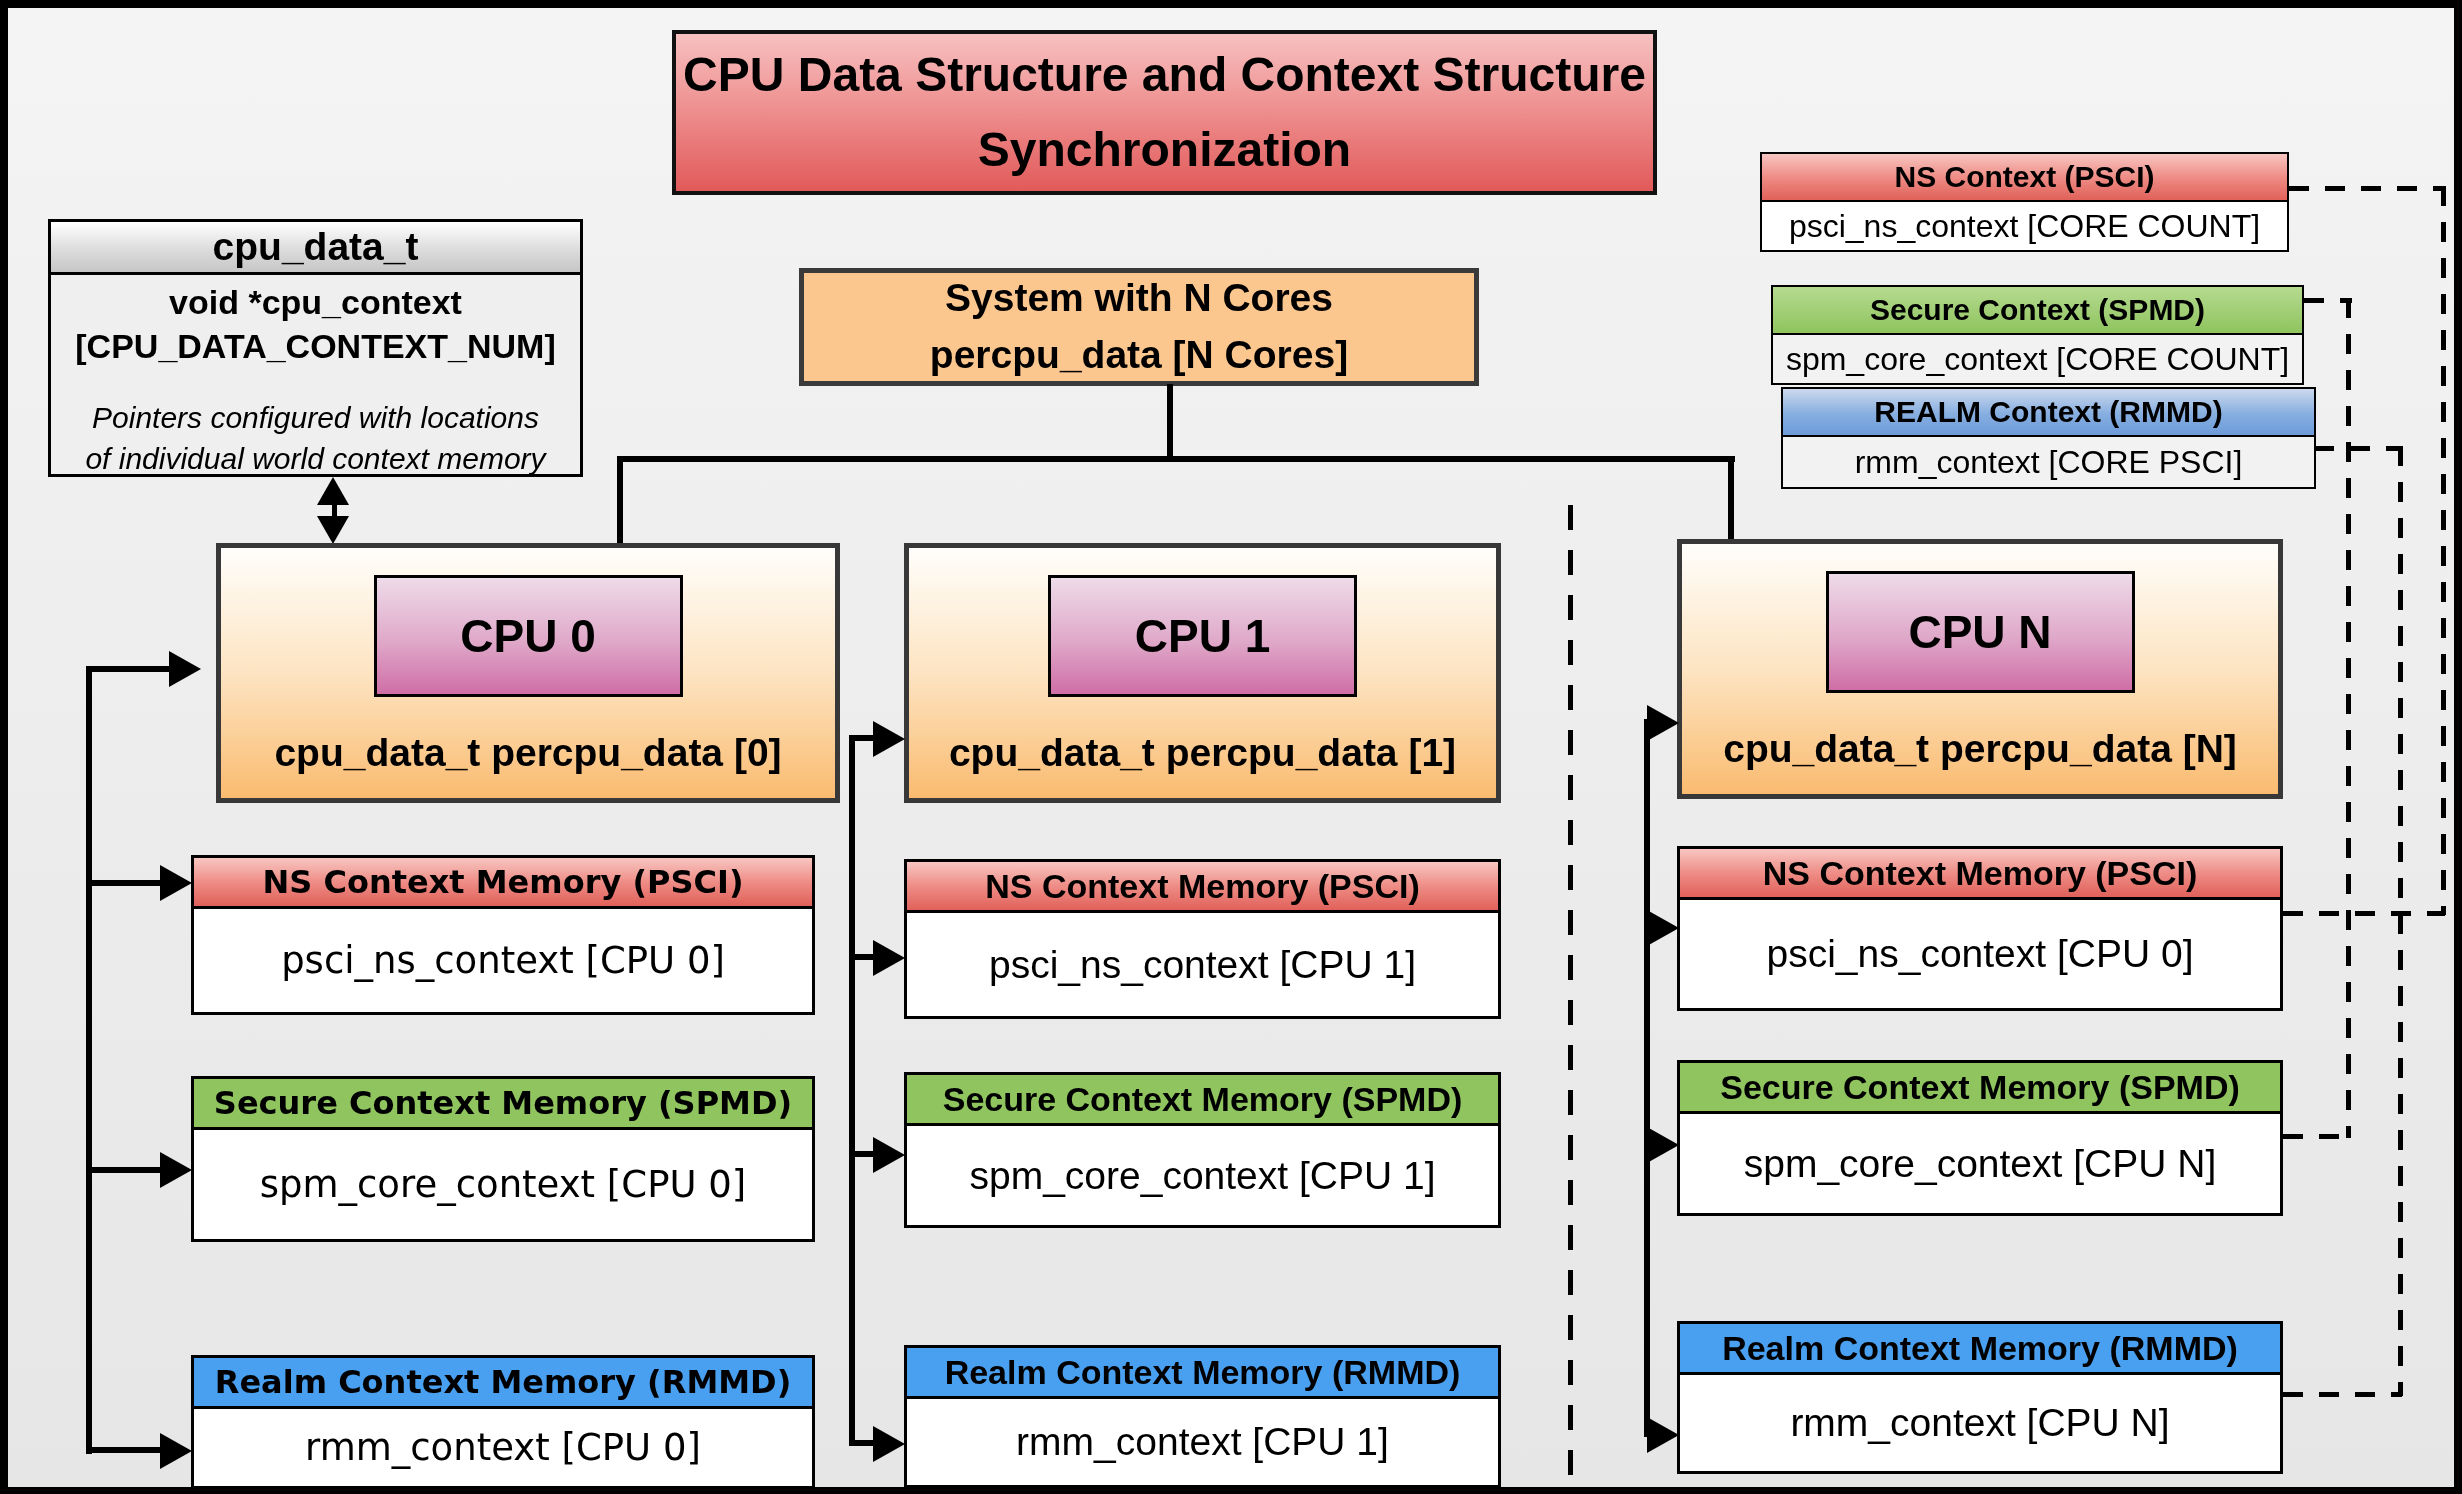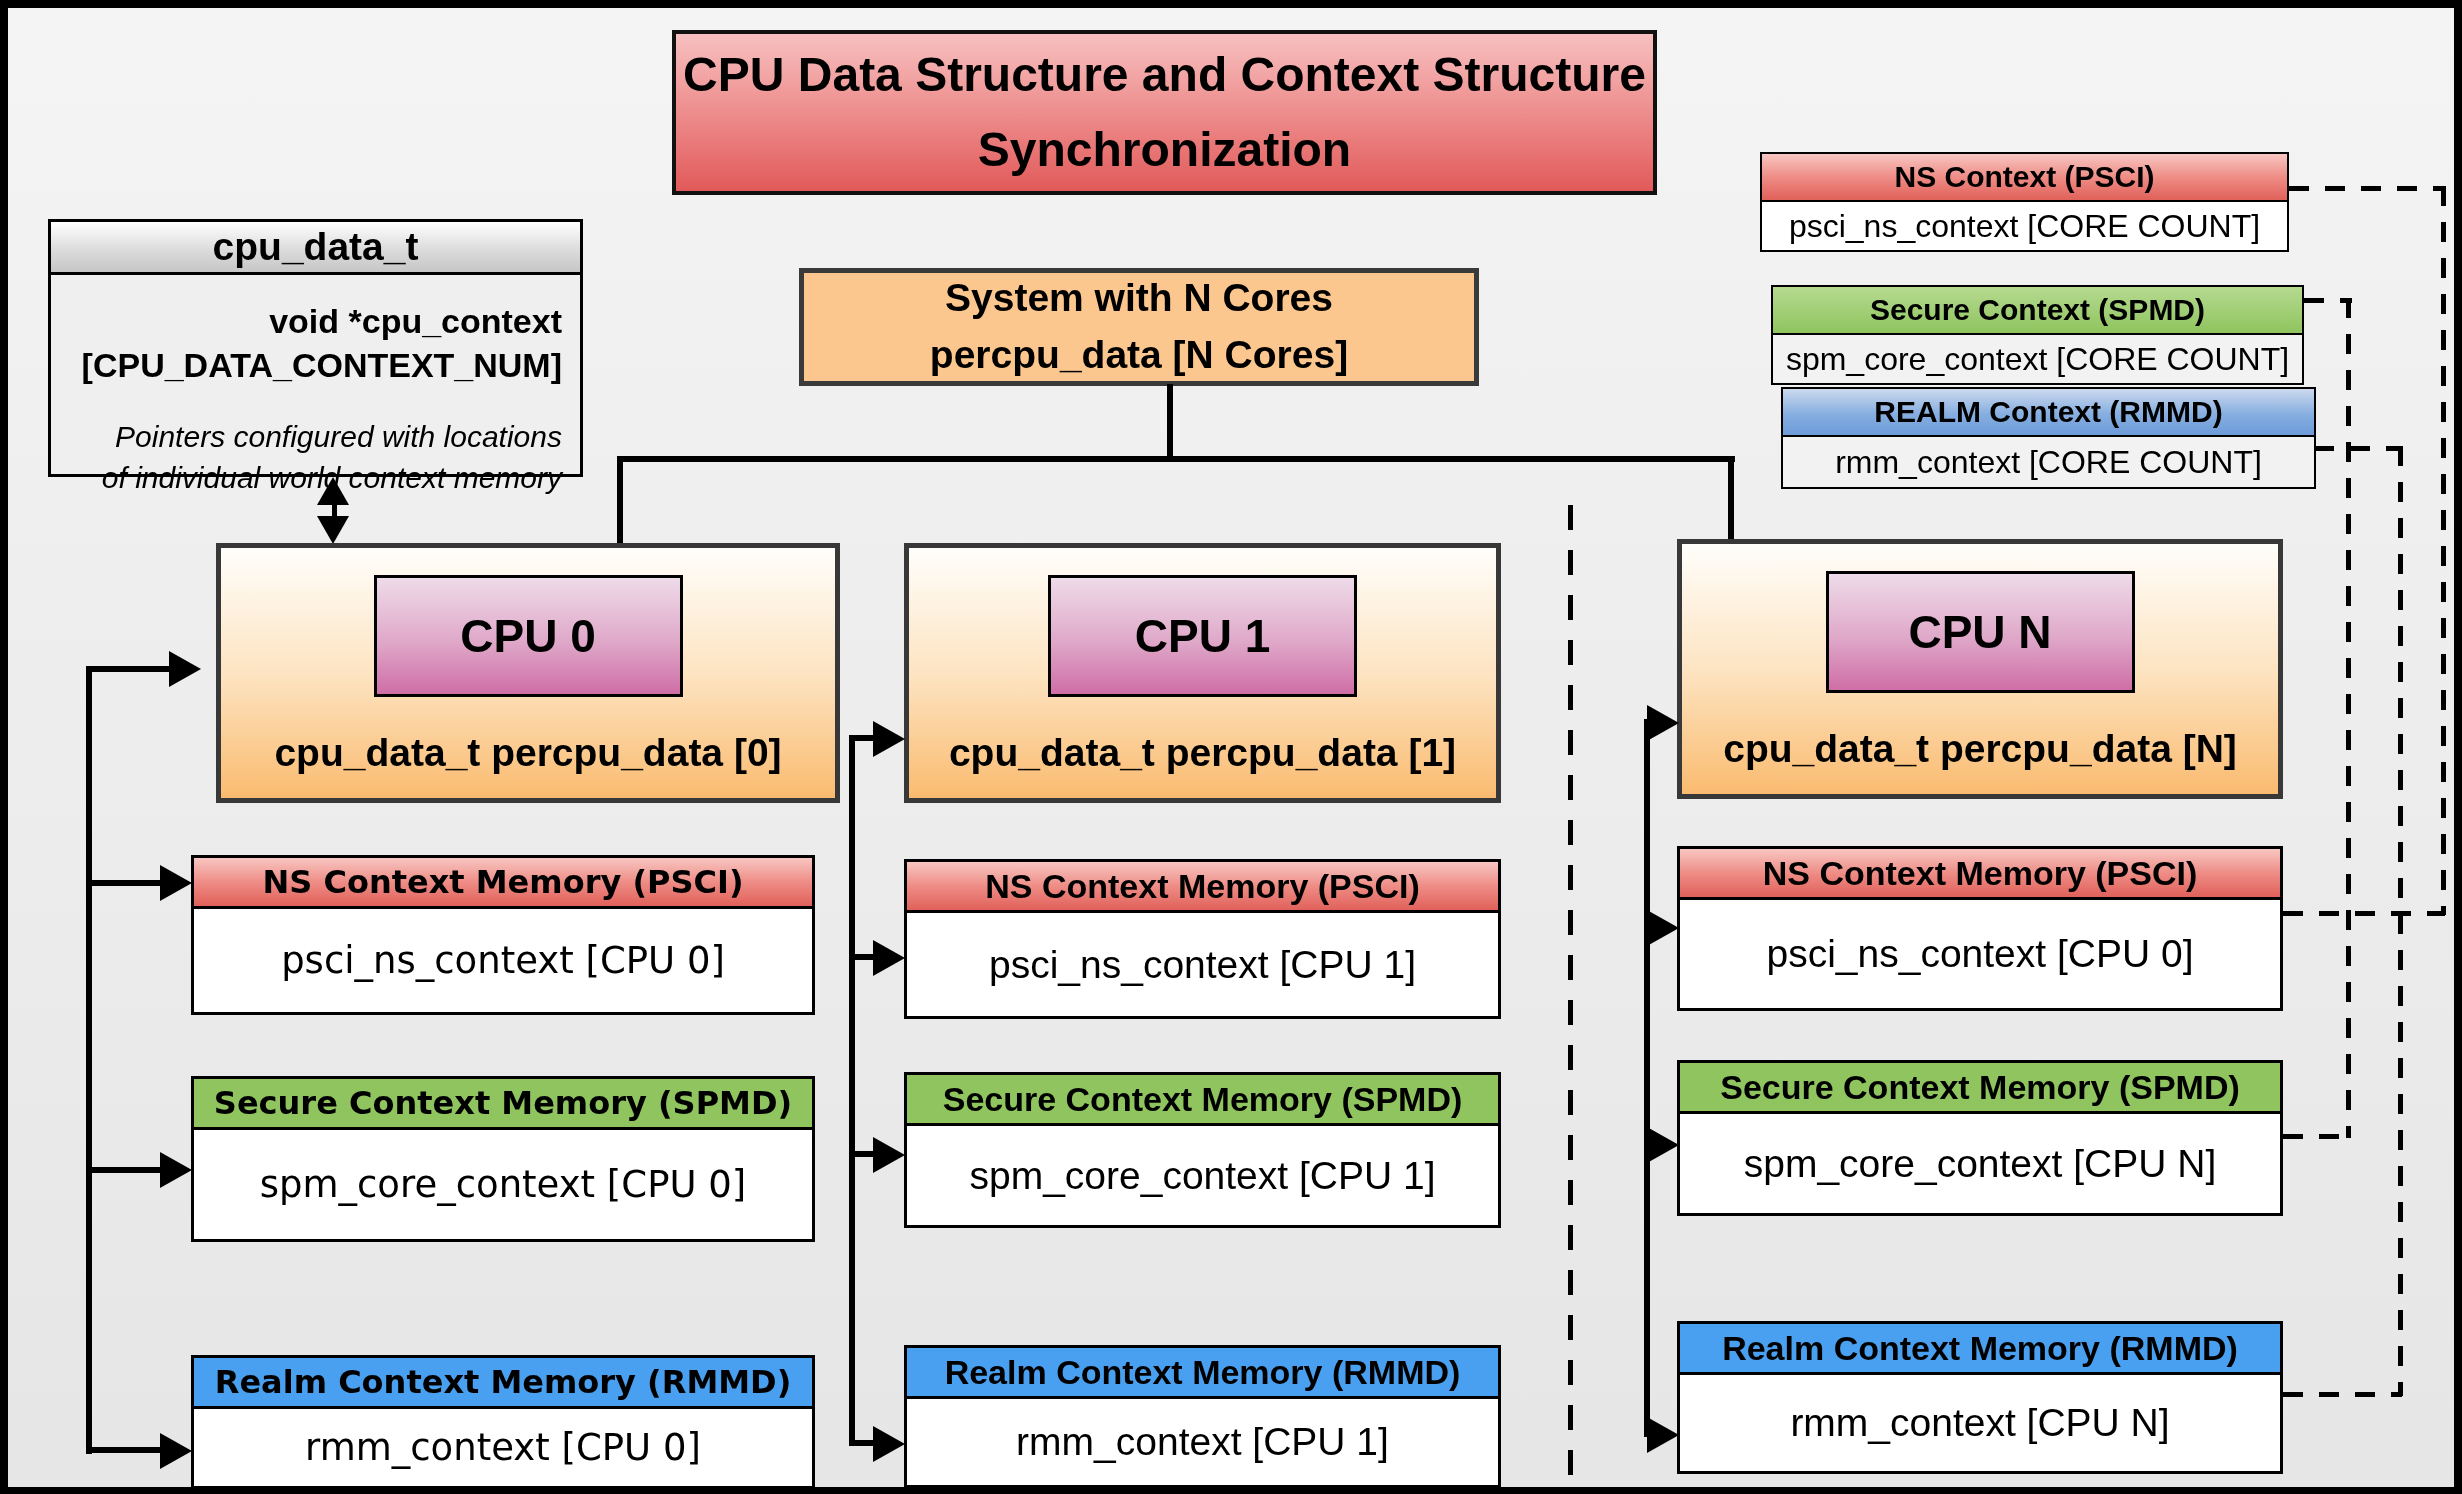"void *cpu_context" .struct-bd { padding: 24px 18px -> 5px 18px; text-align: right -> center }
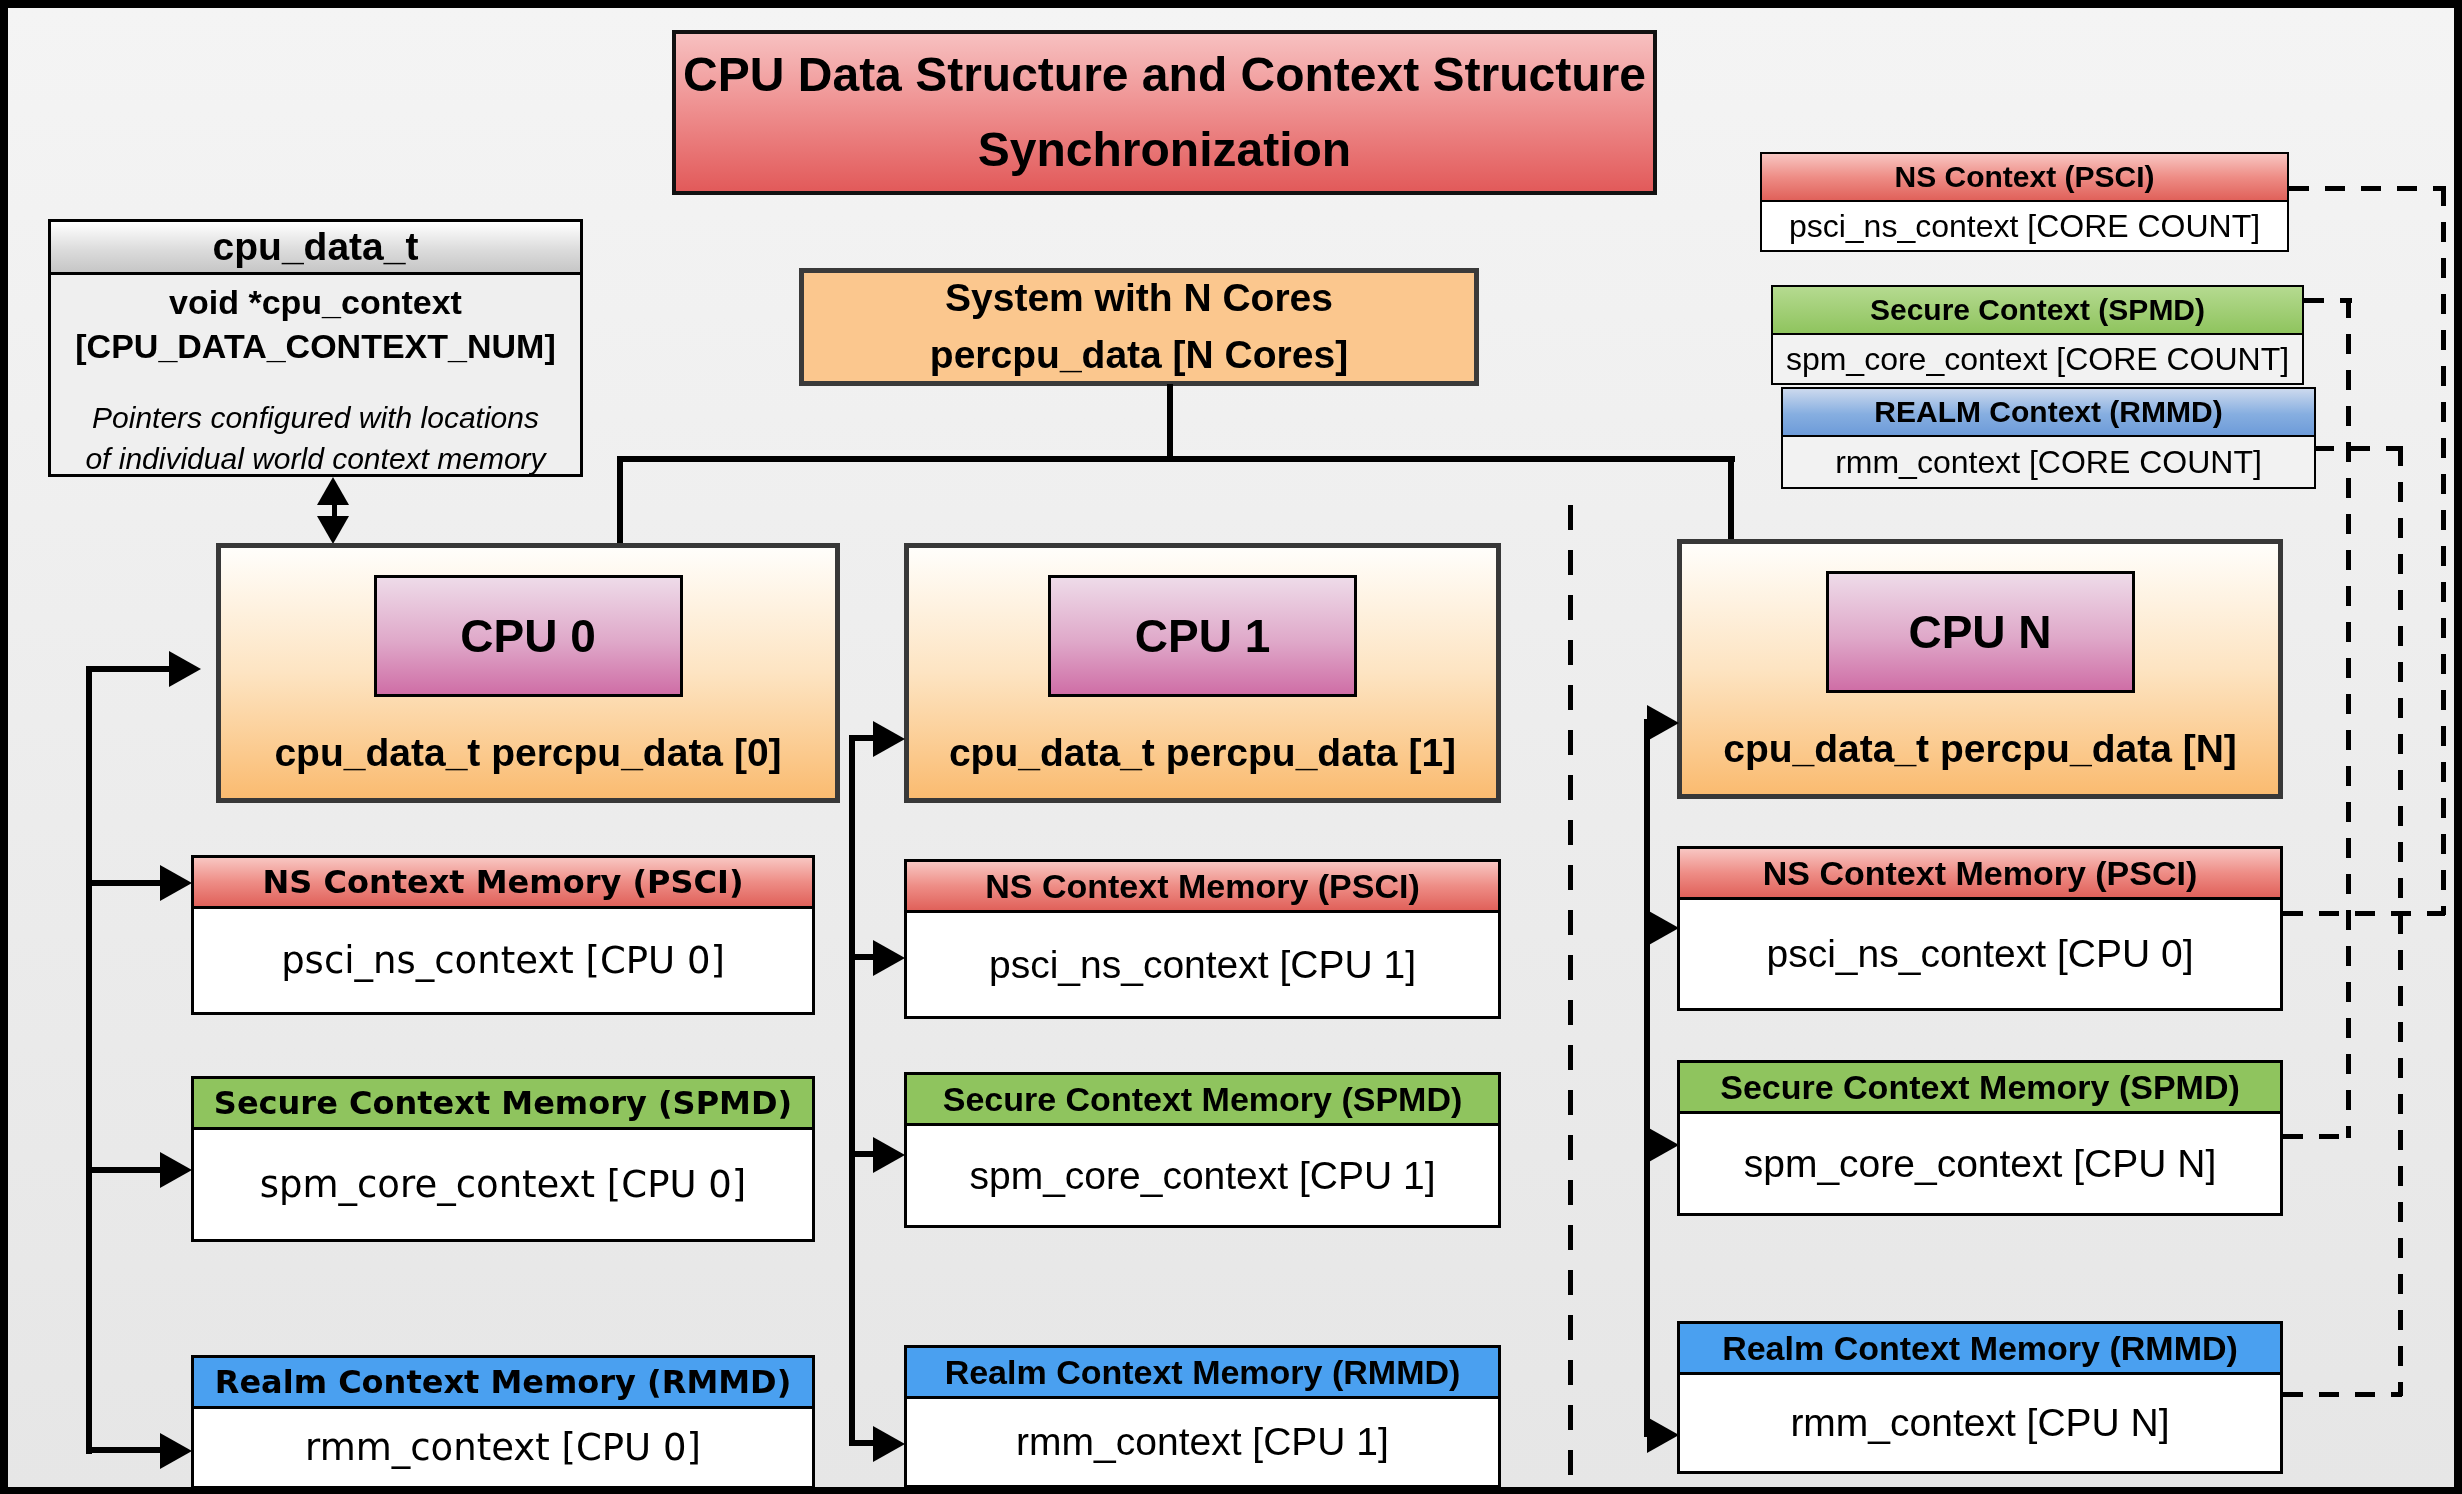"rmm_context [CORE COUNT]" div.leg-bd { text: COUNT -> PSCI }
